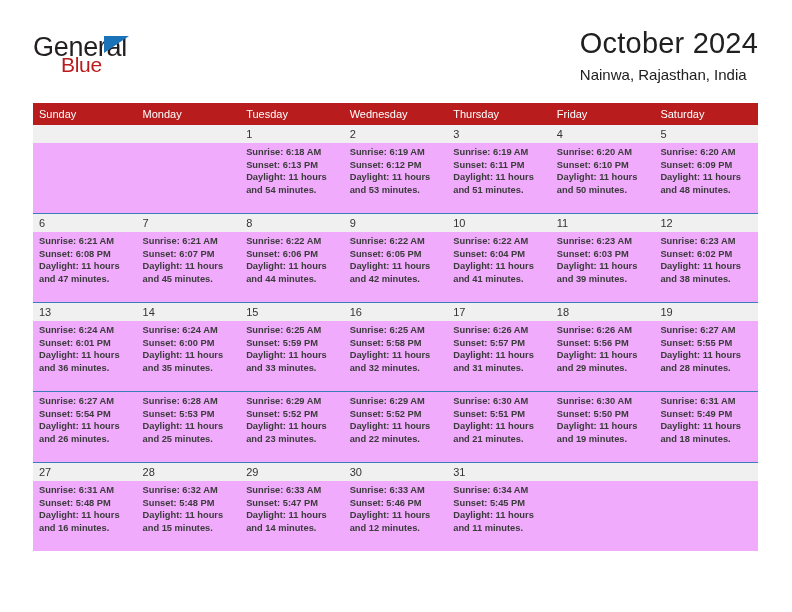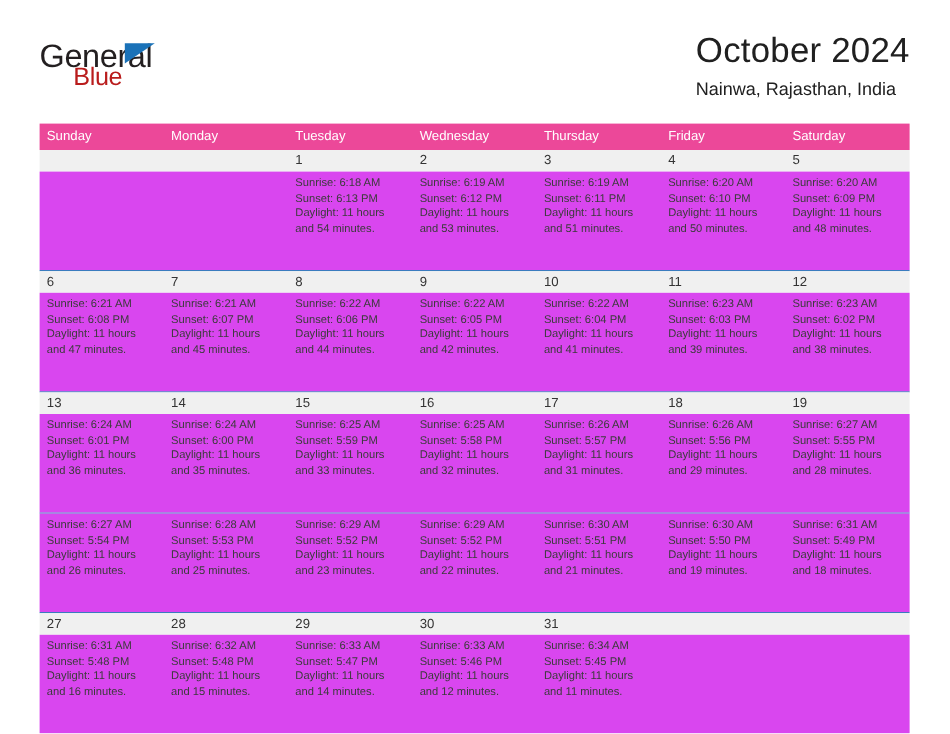"Sunday" .dow-row { background: #ec4899 -> #b91c1c }
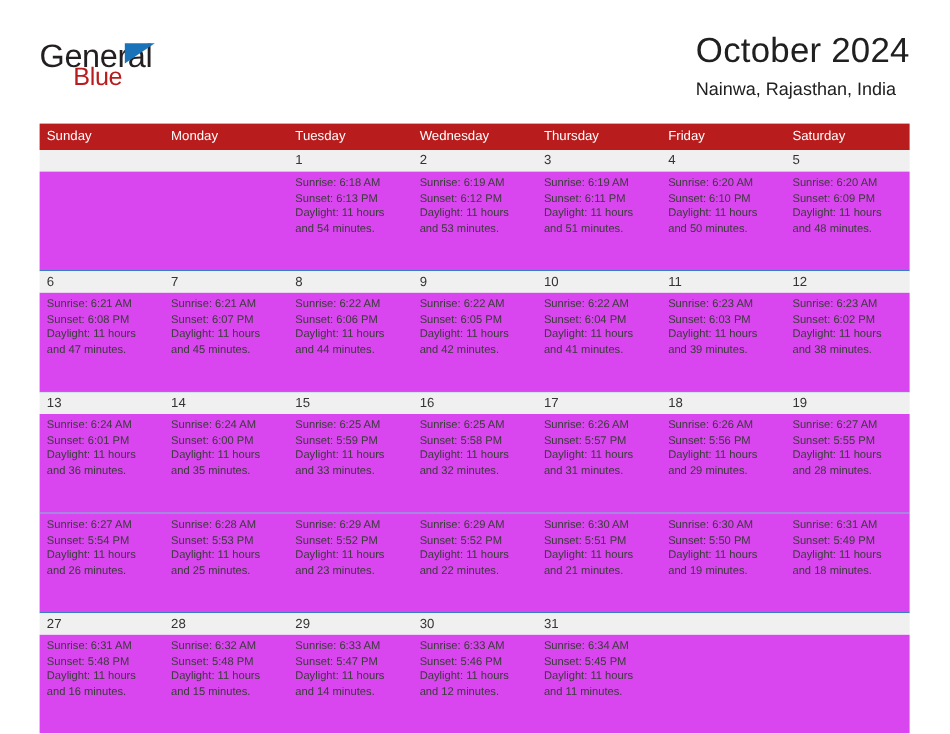"Sunrise: 6:18 AM" .info-row { background: #d946ef -> #f0abfc; font-weight: none -> bold; height: 82px -> 70px }
